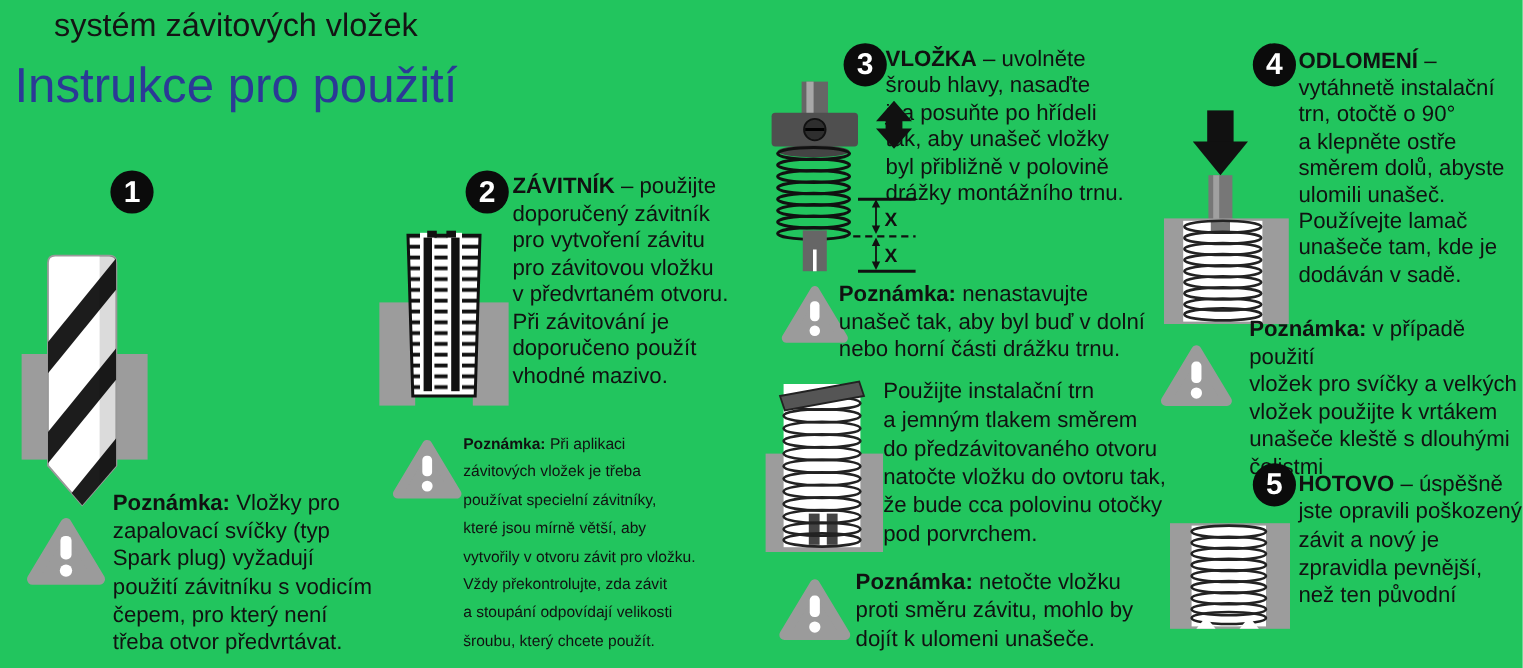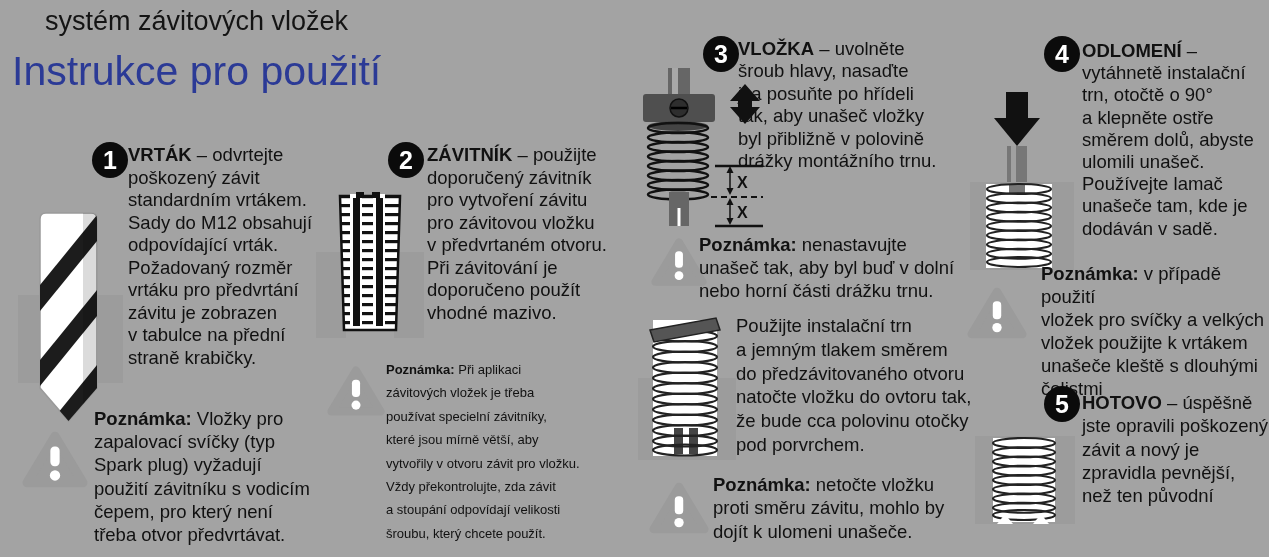"systém závitových vložek" .page { background: #a3a3a3 -> #22c55e }
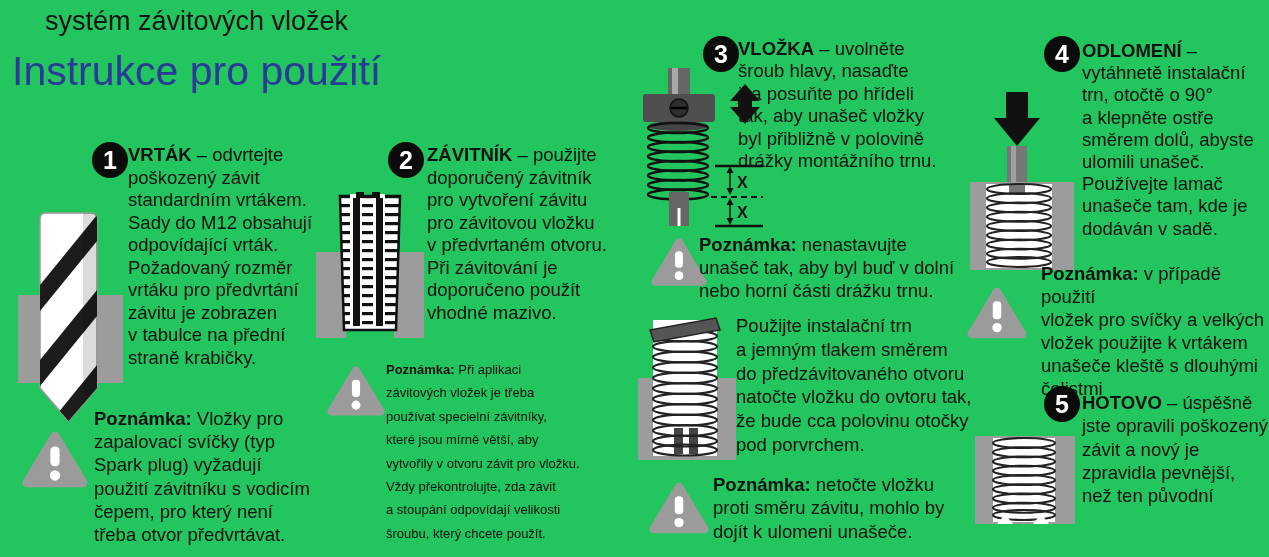"VRTÁK – odvrtejte" p.txt { html: <p><b>VRTÁK</b><span> – odvrtejte poškozený závit standardním vrtákem. Sady do M12 obsahují odpovídající vrták. Požadovaný rozměr vrtáku pro předvrtání závitu je zobrazen v tabulce na přední straně krabičky.</span></p> -> none }
